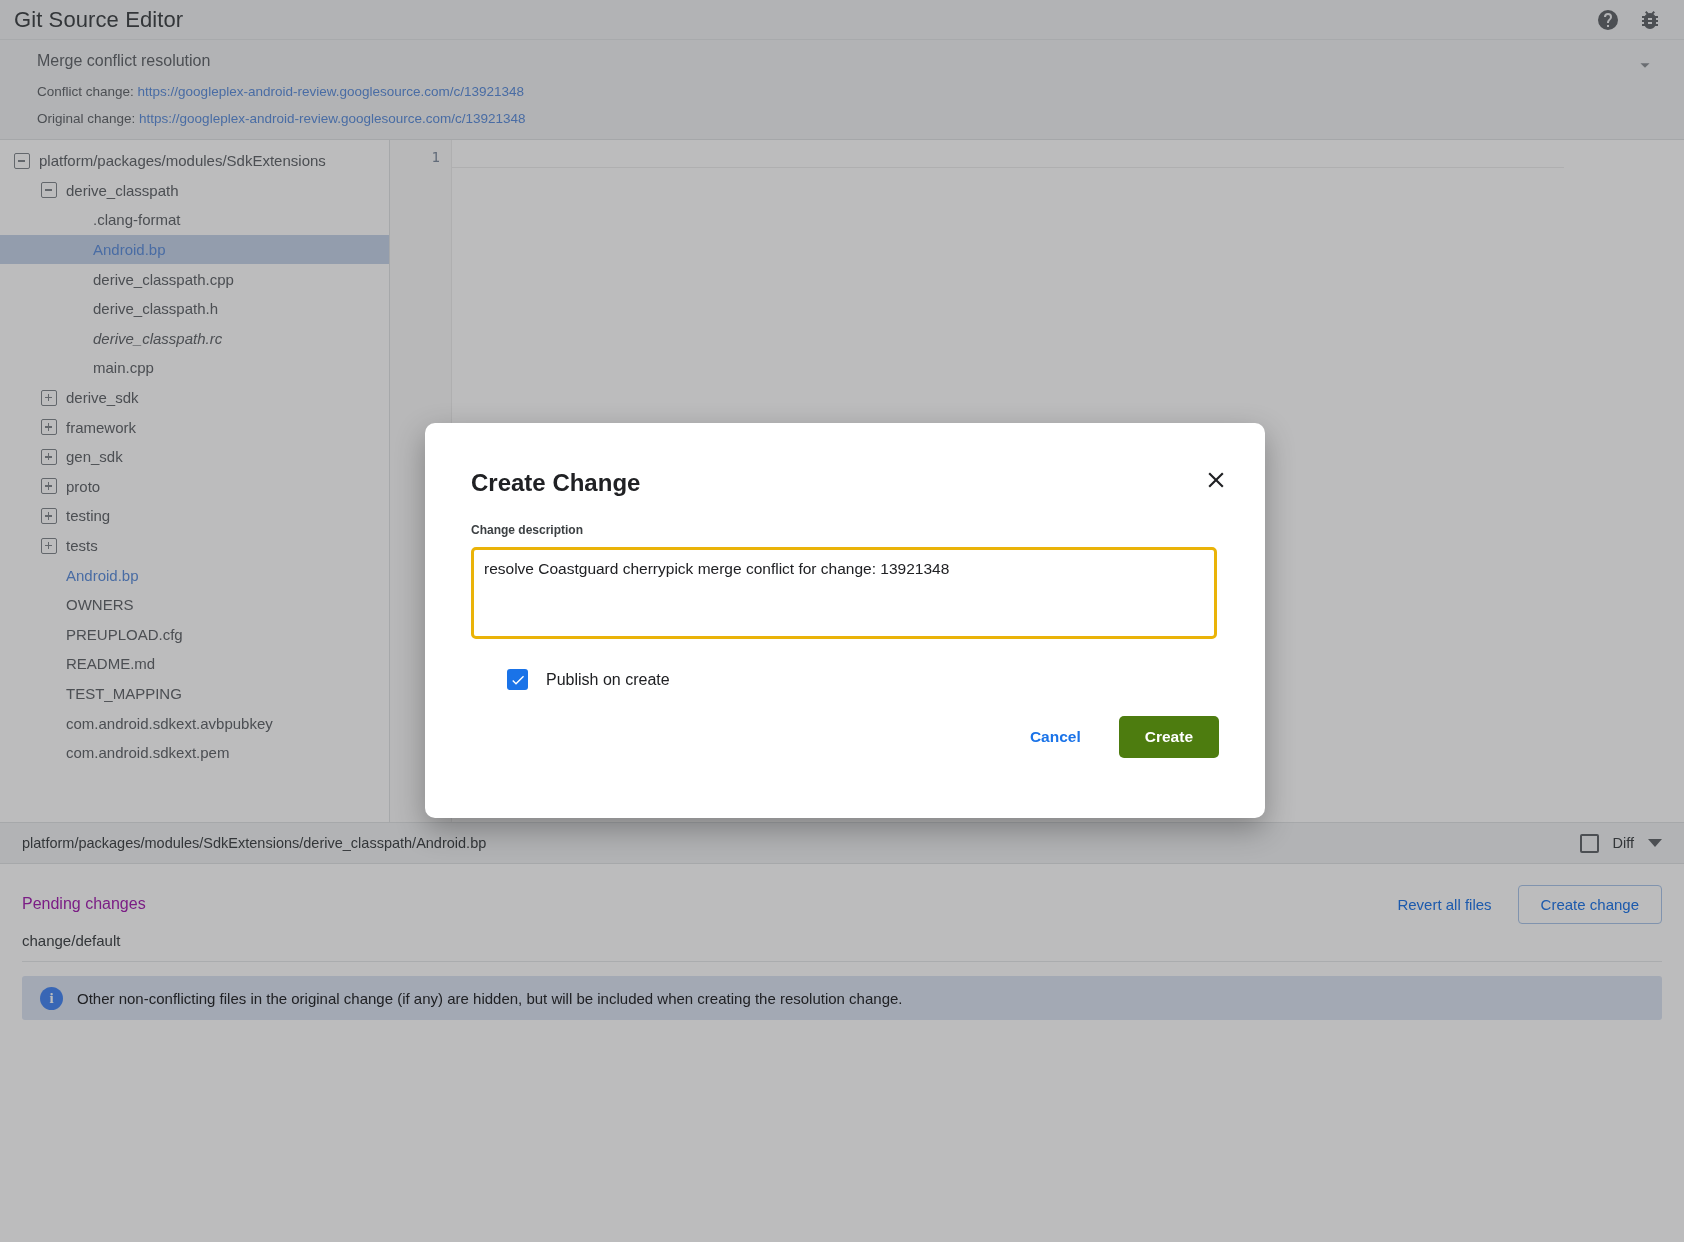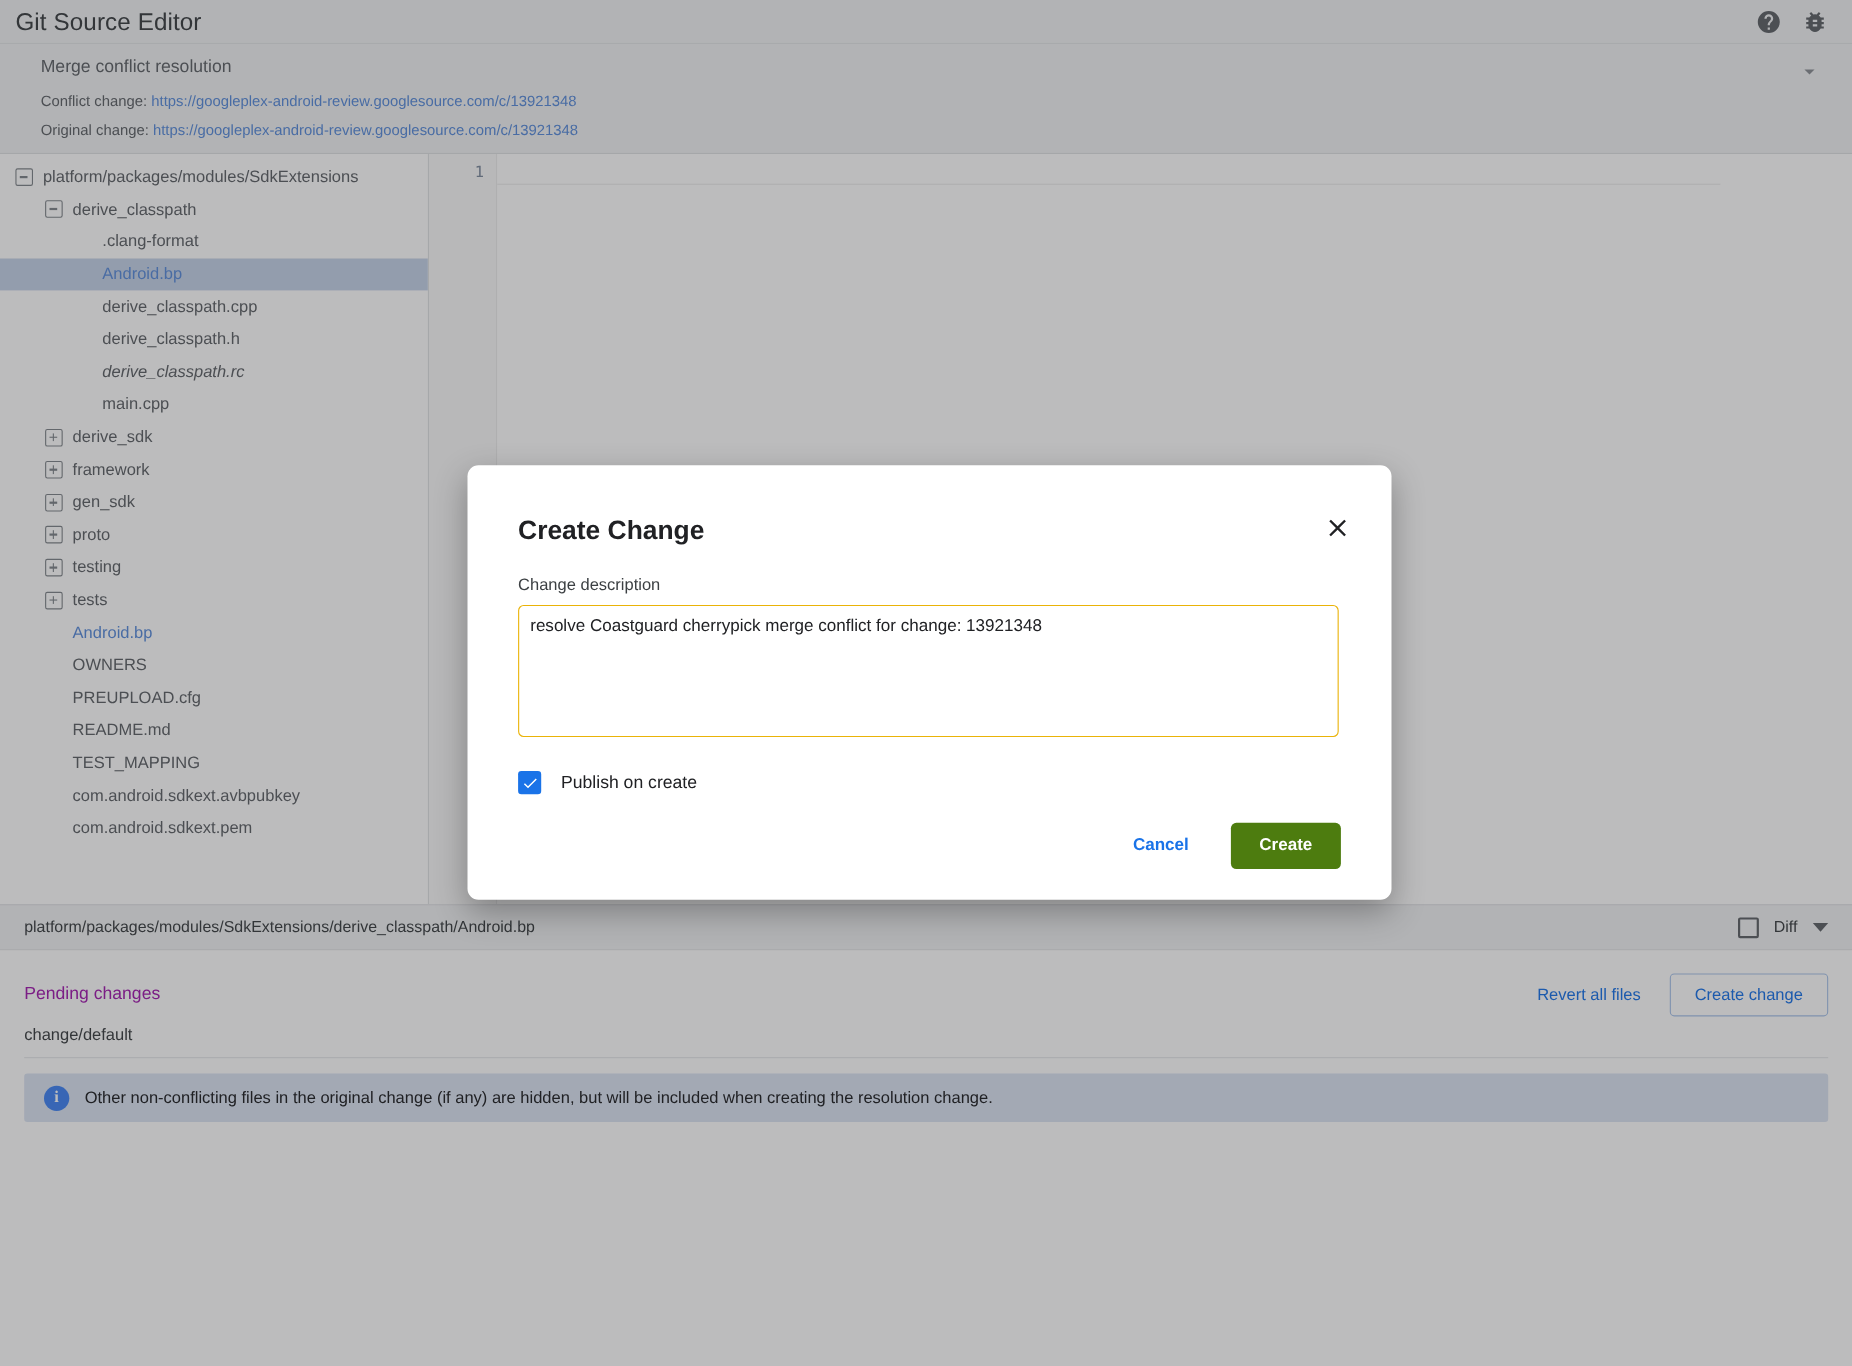"Change description" .dlg-label { font-size: 15px -> 12px; font-weight: none -> bold }
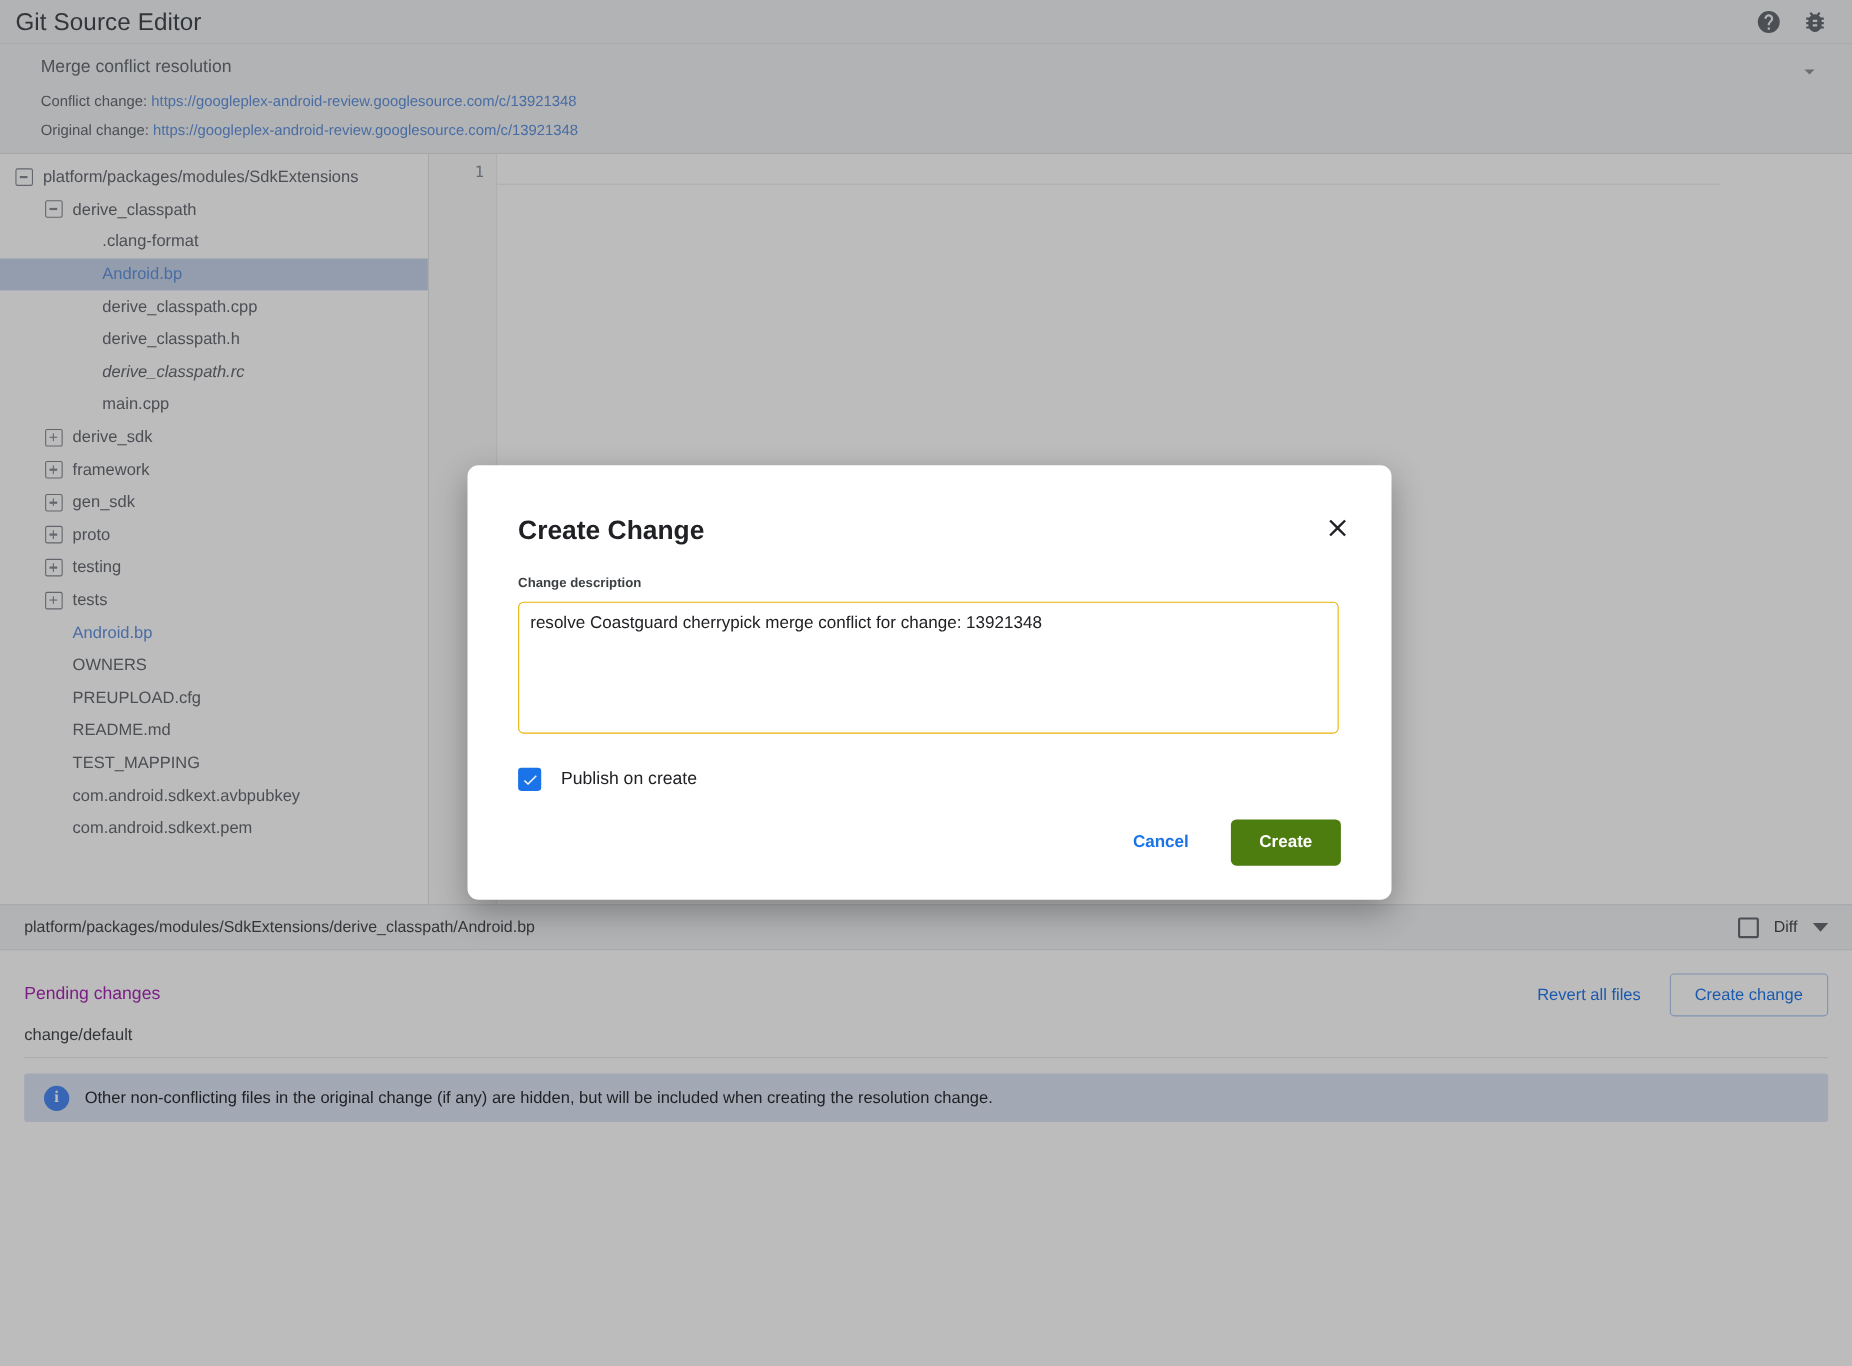"resolve Coastguard cherrypick merge" .dlg-textarea { border: 1px solid #eab308 -> 3px solid #eab308; height: 120px -> 92px }
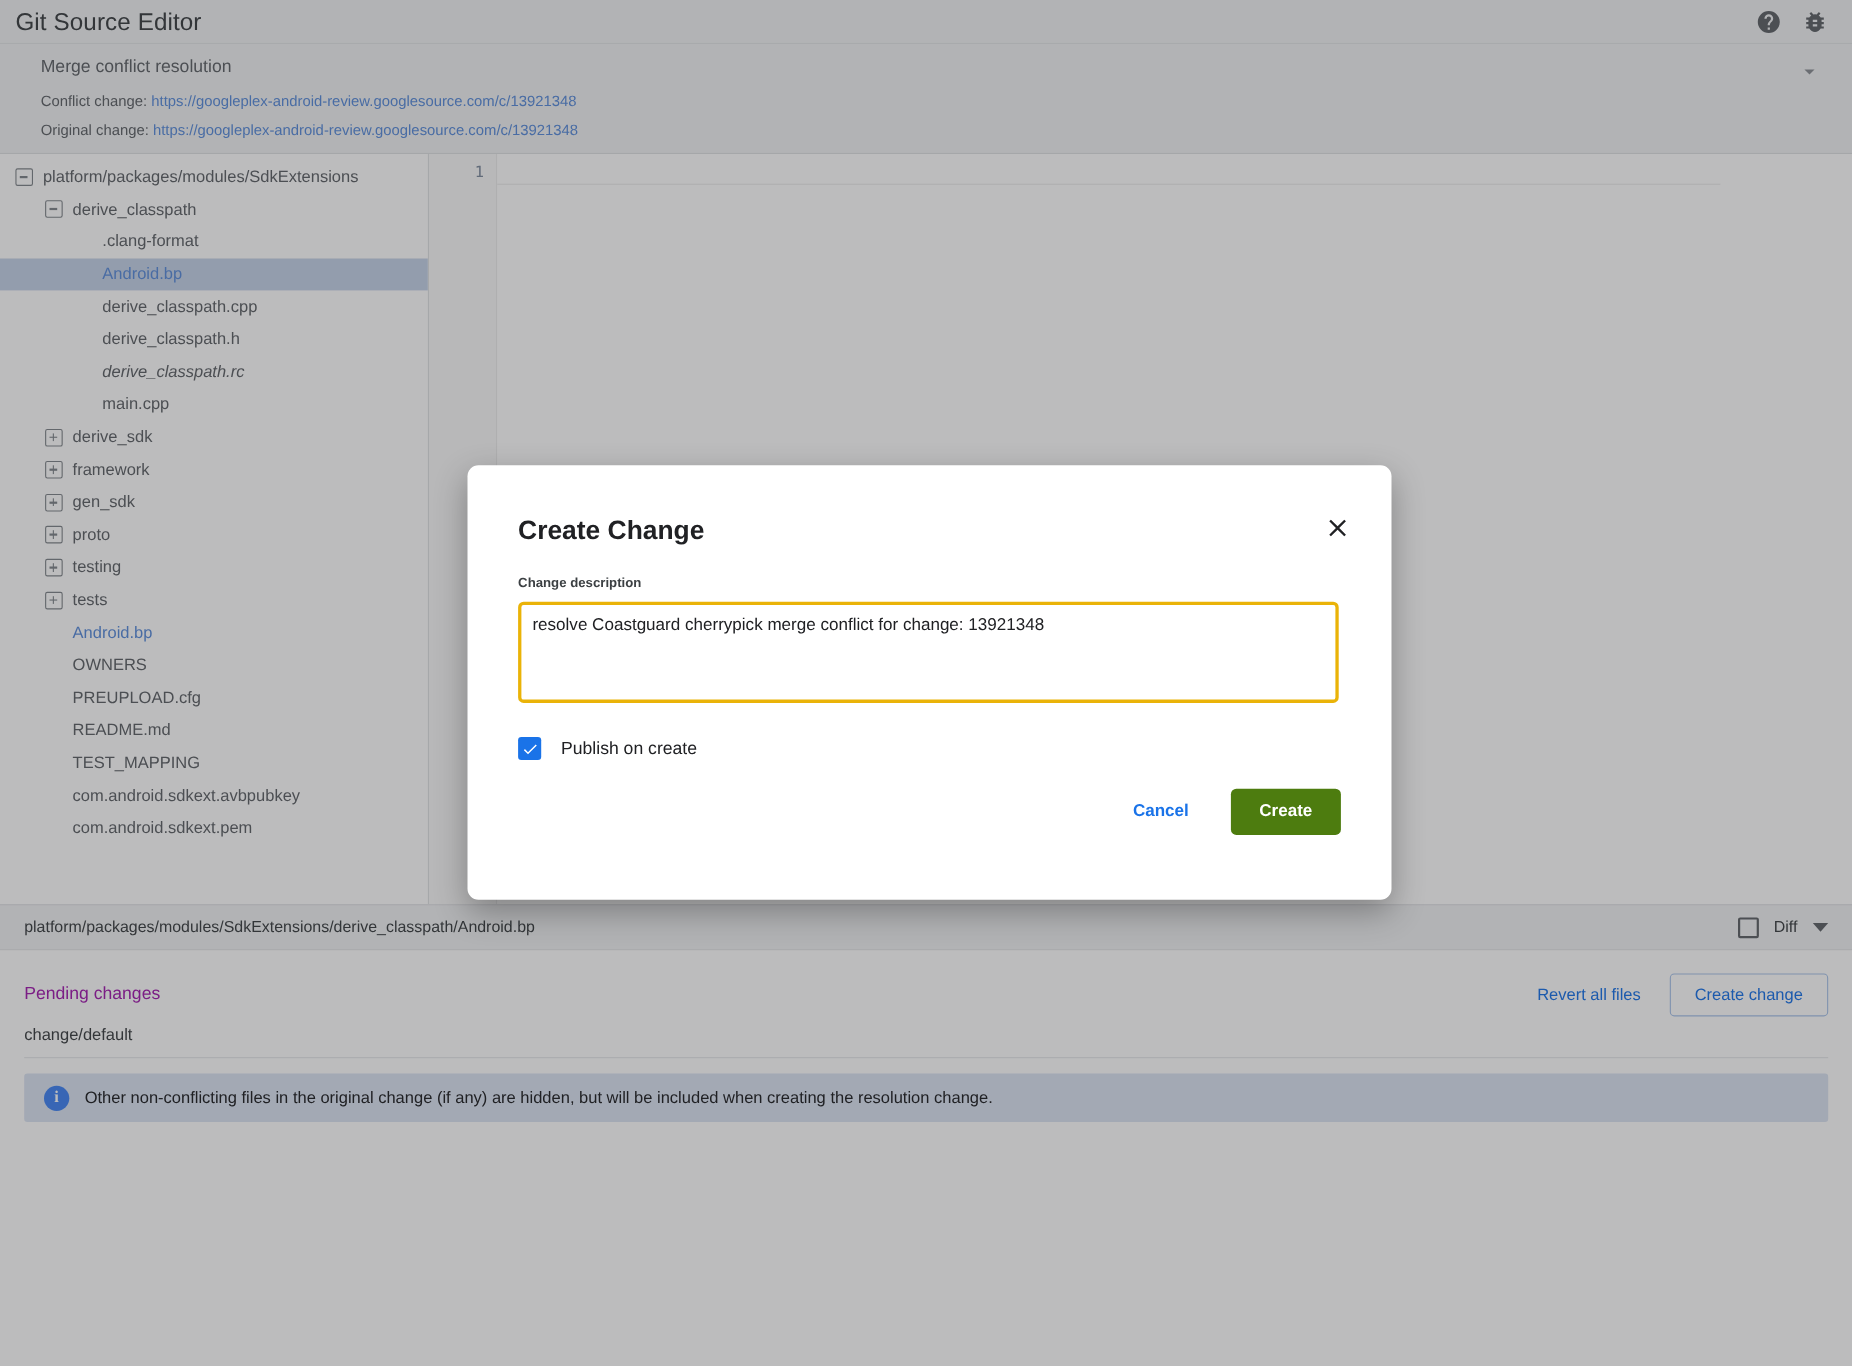"Publish on create" .dlg-check-row { margin-left: none -> 36px }
